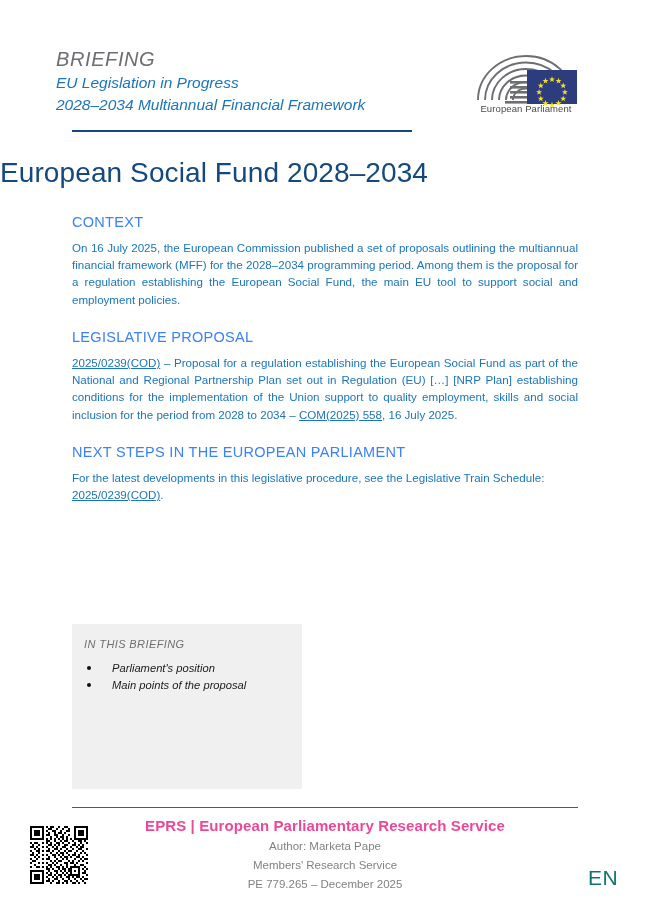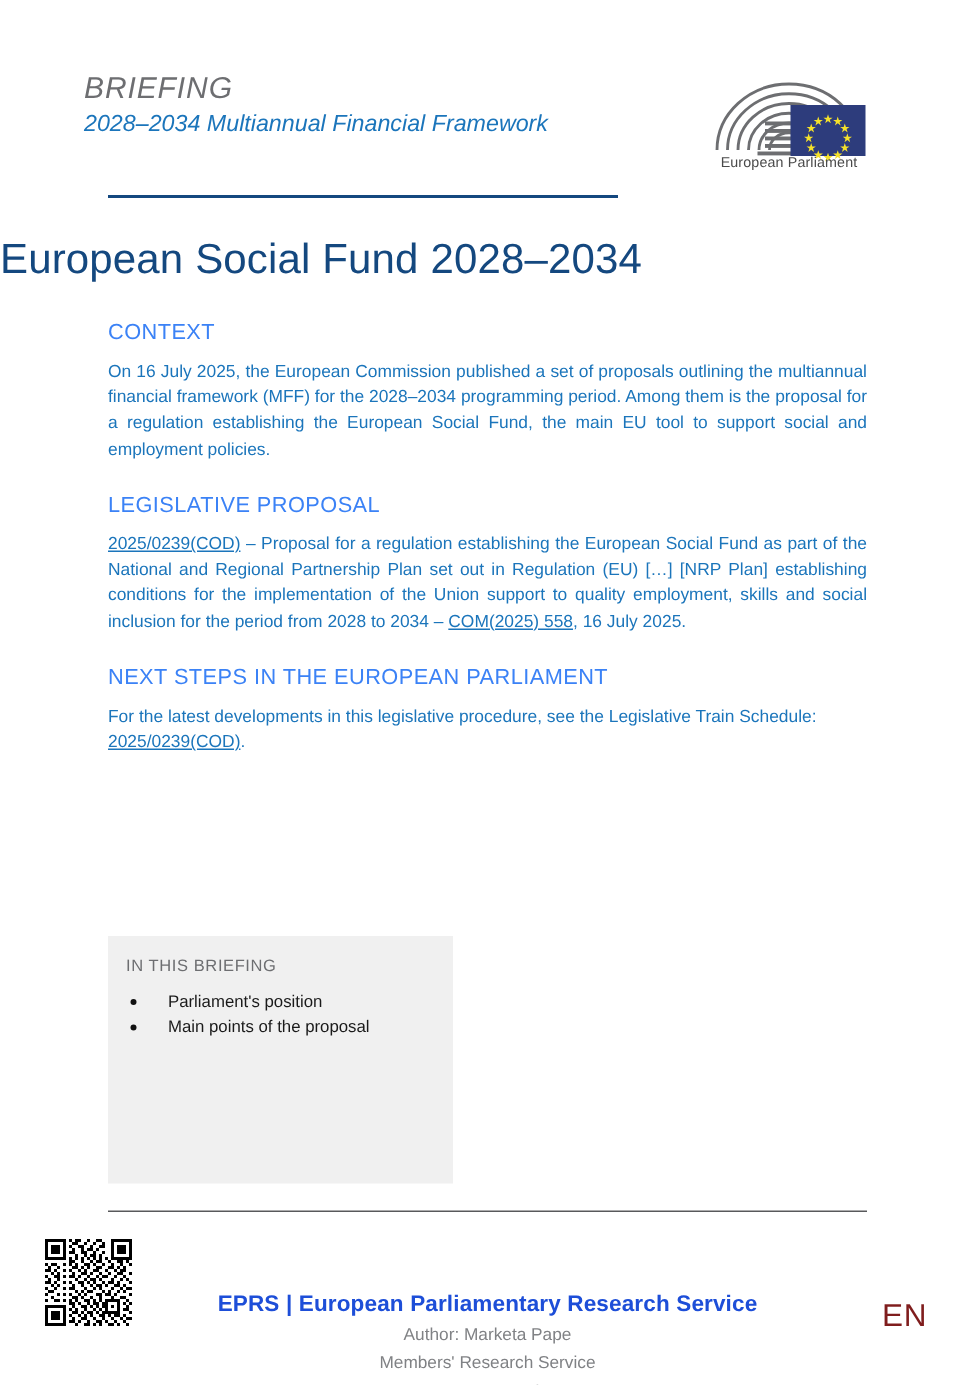"EU Legislation in Progress" div.header-sub { html: none -> <div>EU Legislation in Progress</div> }
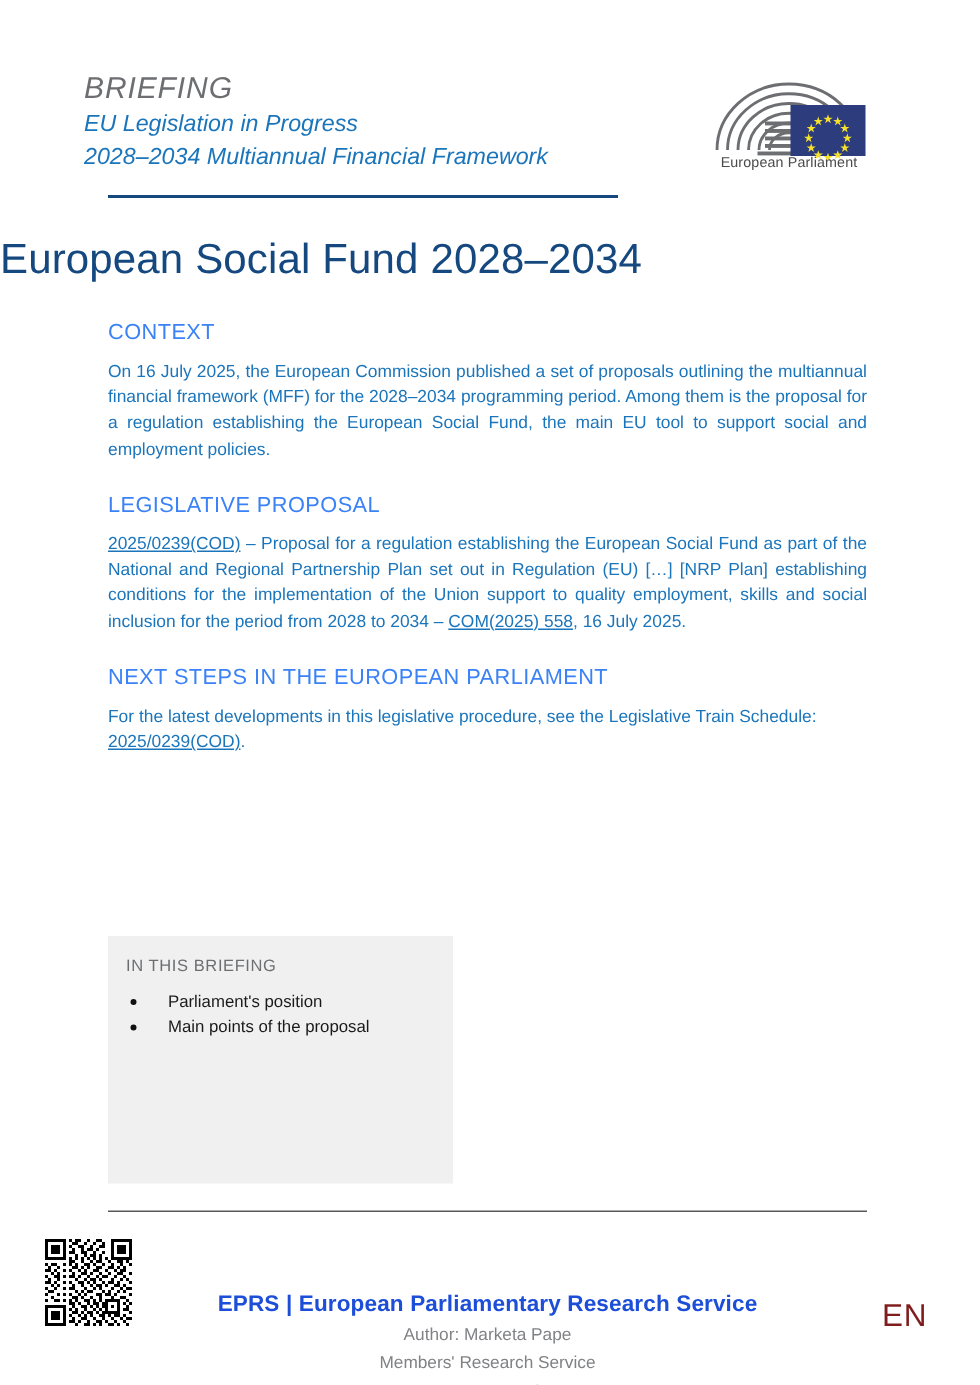"IN THIS BRIEFING" #briefing-box { font-style: none -> italic }
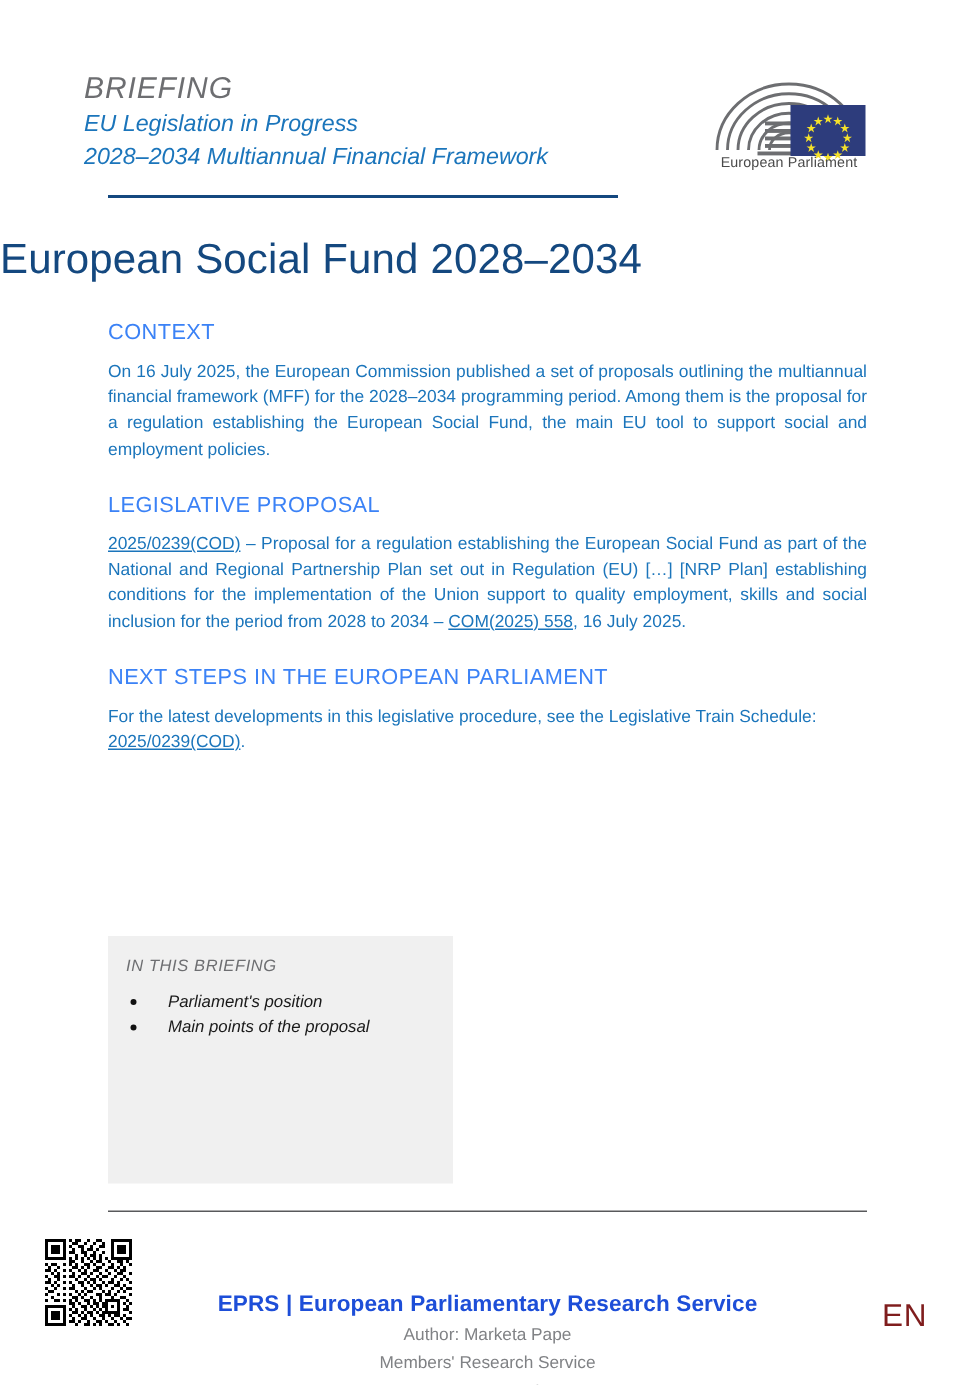"EPRS | European Parliamentary Research" #eprs-line { color: #1d4ed8 -> #ec4899; margin-top: 44px -> none }
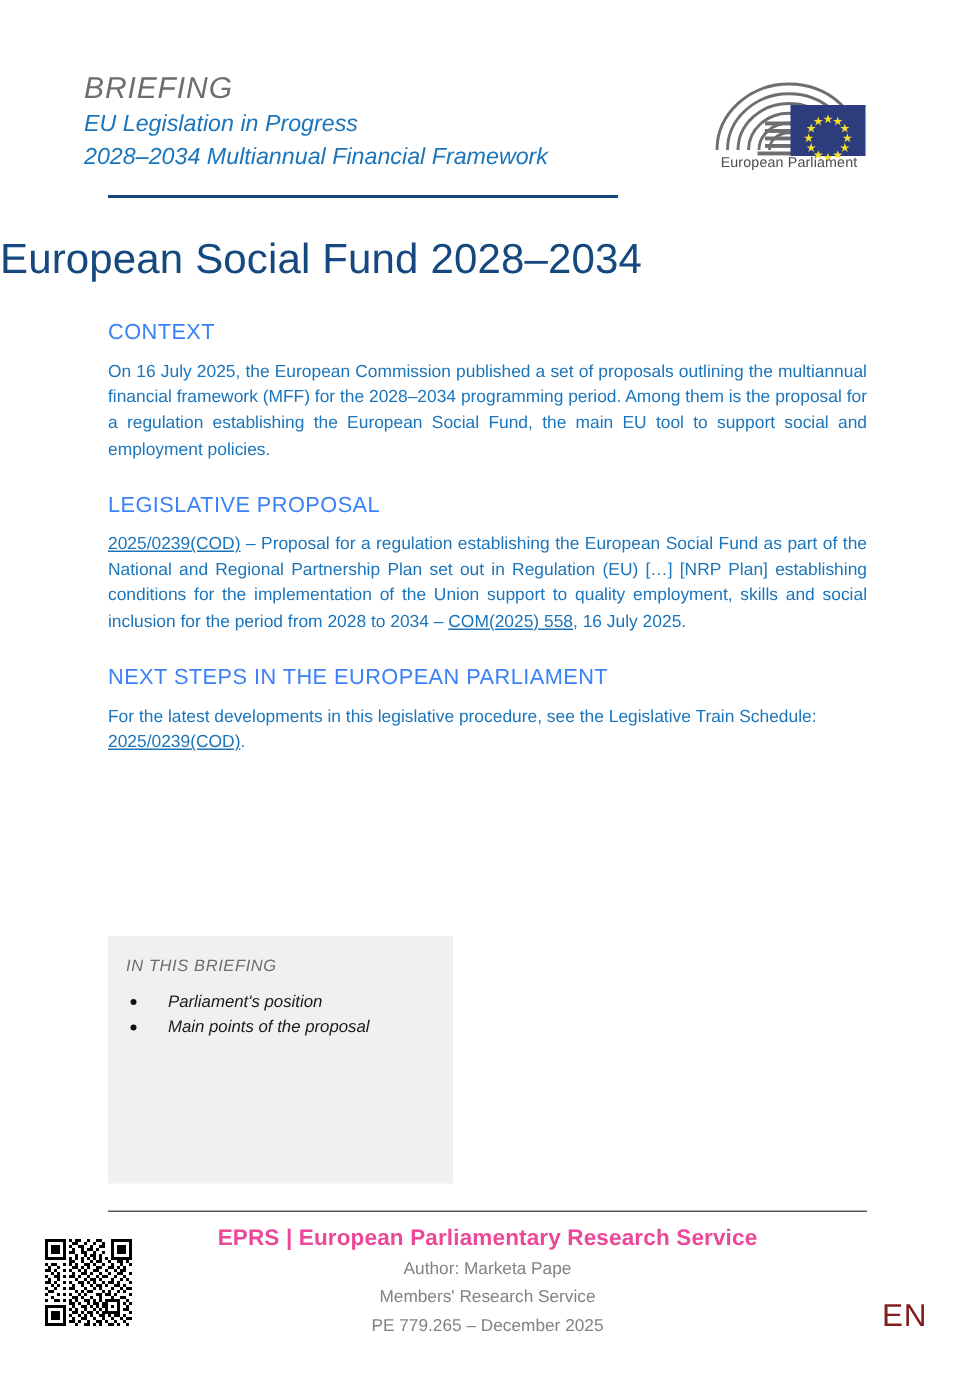"EN" #language-indicator { color: #7f1d1d -> #0f766e }
